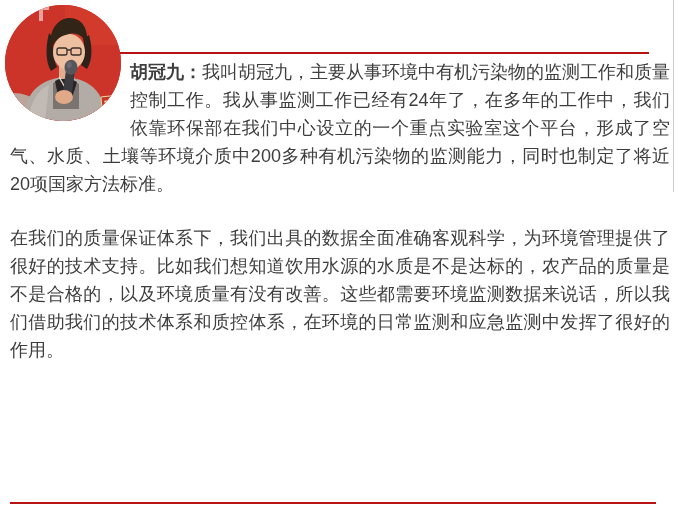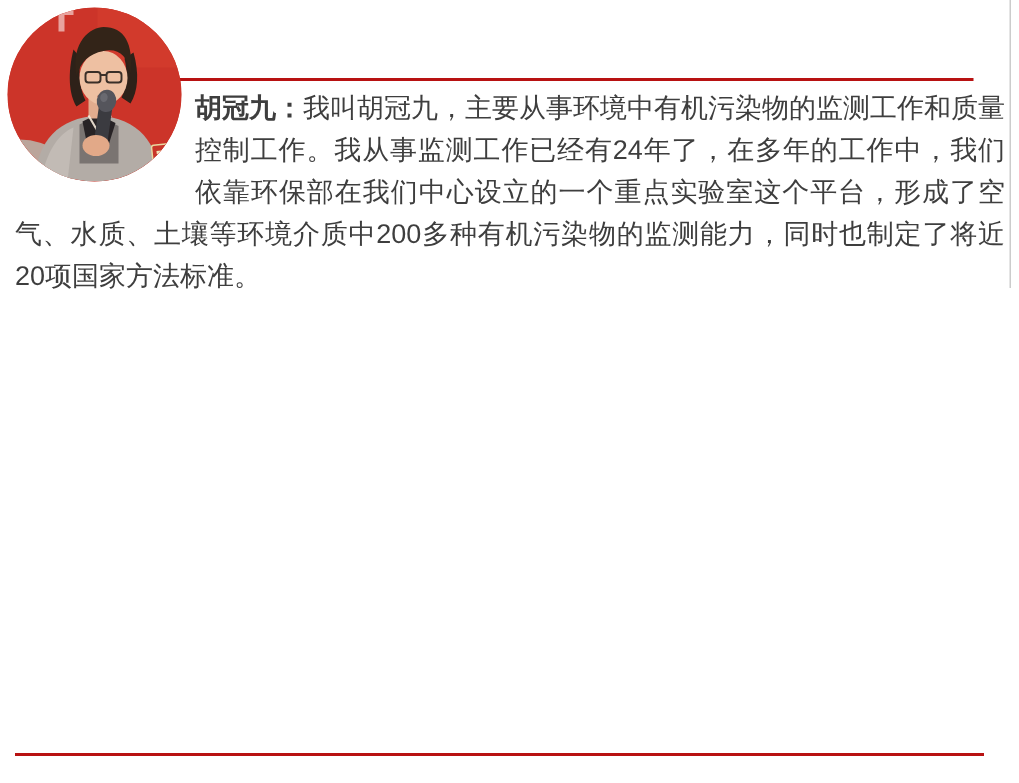"在我们的质量保证体系下，我们出具的数据全面准确客观科学，为环境管理提供了很好的技" p { html: none -> <p>在我们的质量保证体系下，我们出具的数据全面准确客观科学，为环境管理提供了很好的技术支持。比如我们想知道饮用水源的水质是不是达标的，农产品的质量是不是合格的，以及环境质量有没有改善。这些都需要环境监测数据来说话，所以我们借助我们的技术体系和质控体系，在环境的日常监测和应急监测中发挥了很好的作用。</p> }
